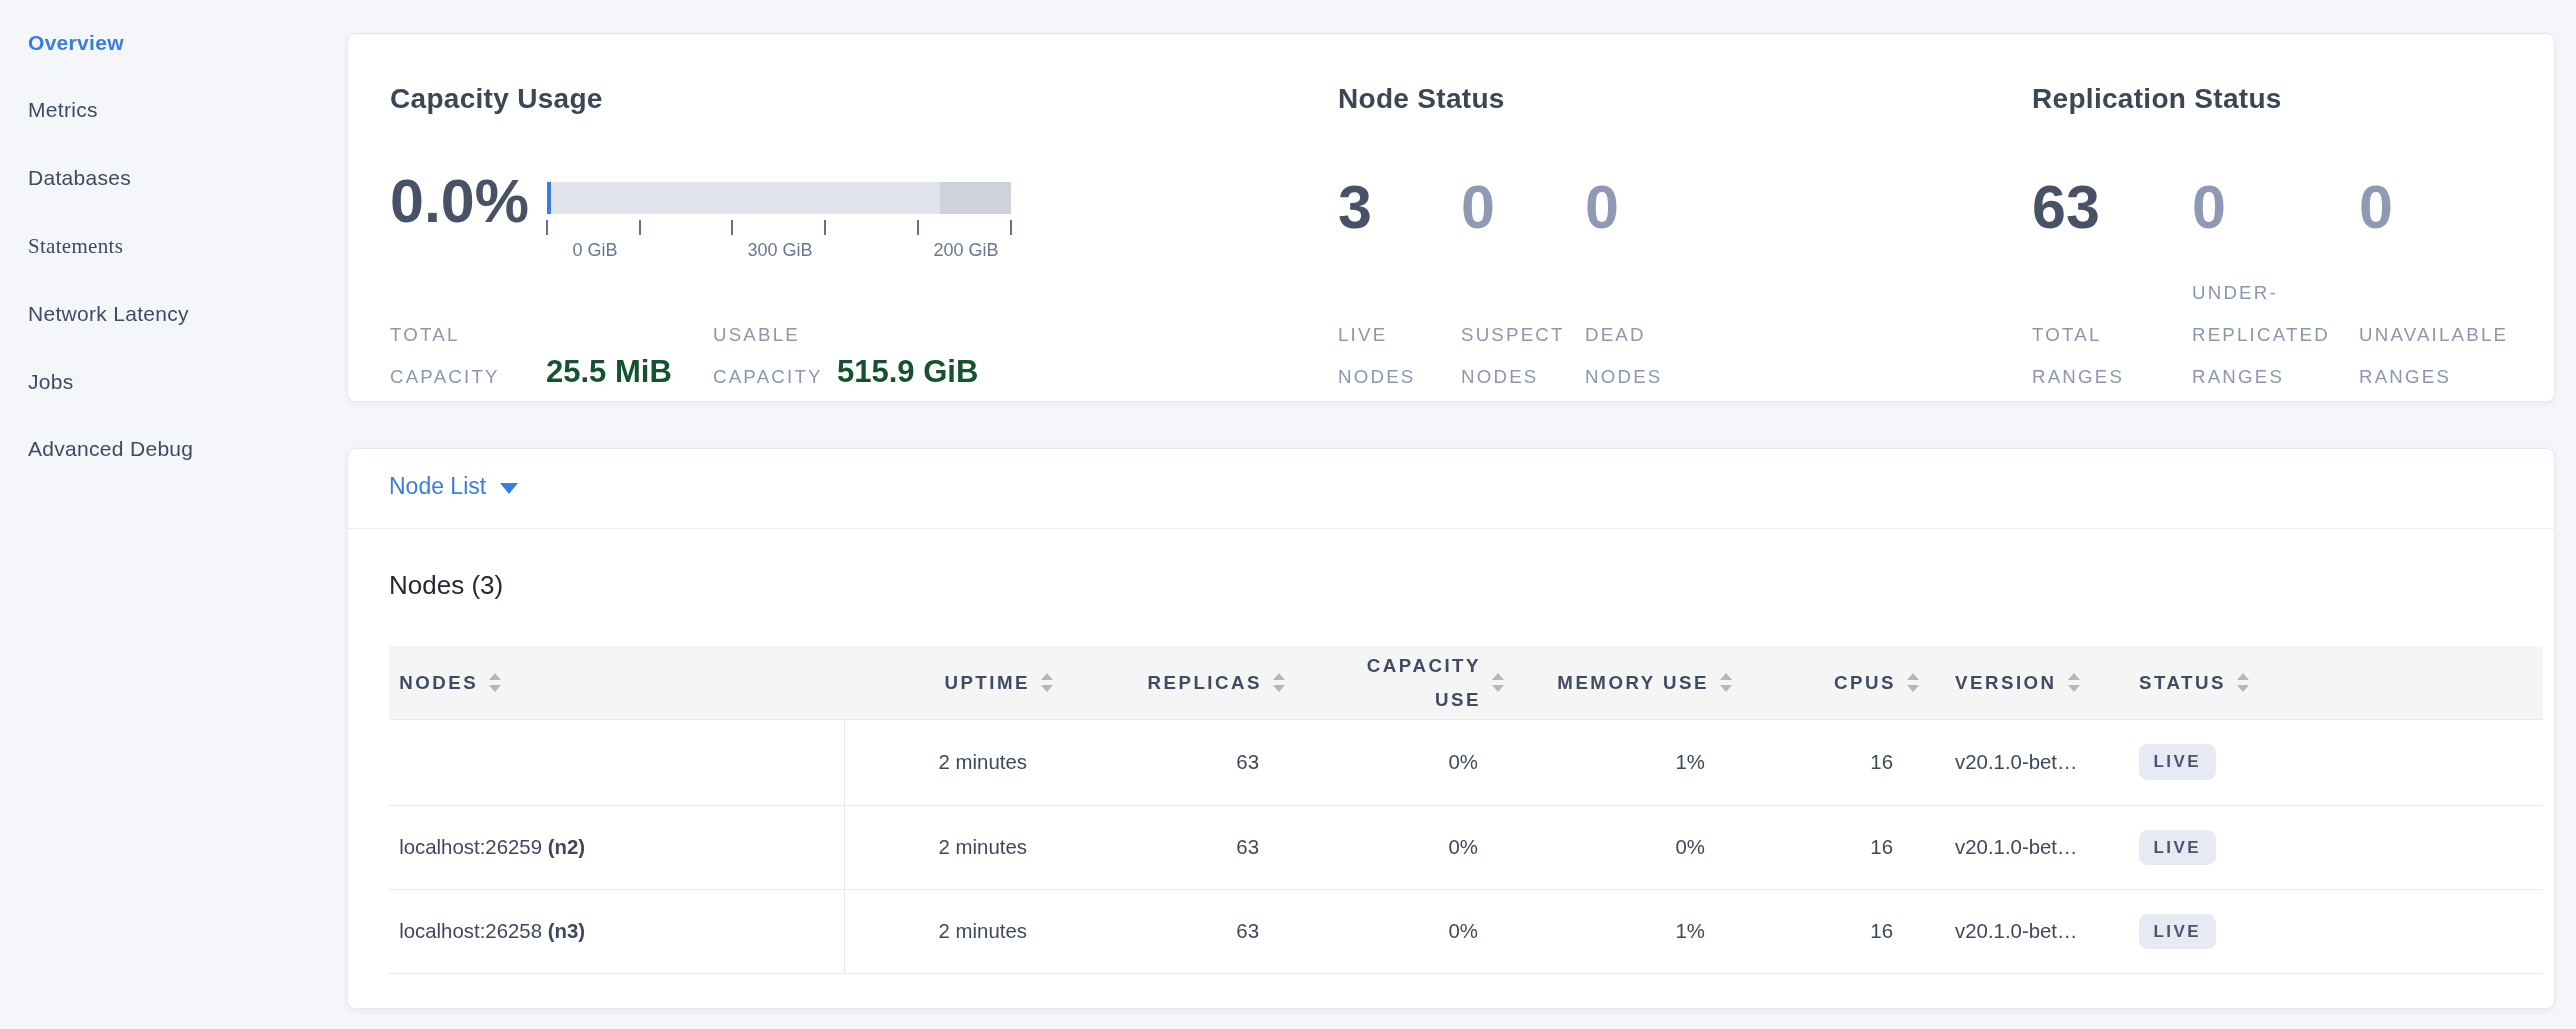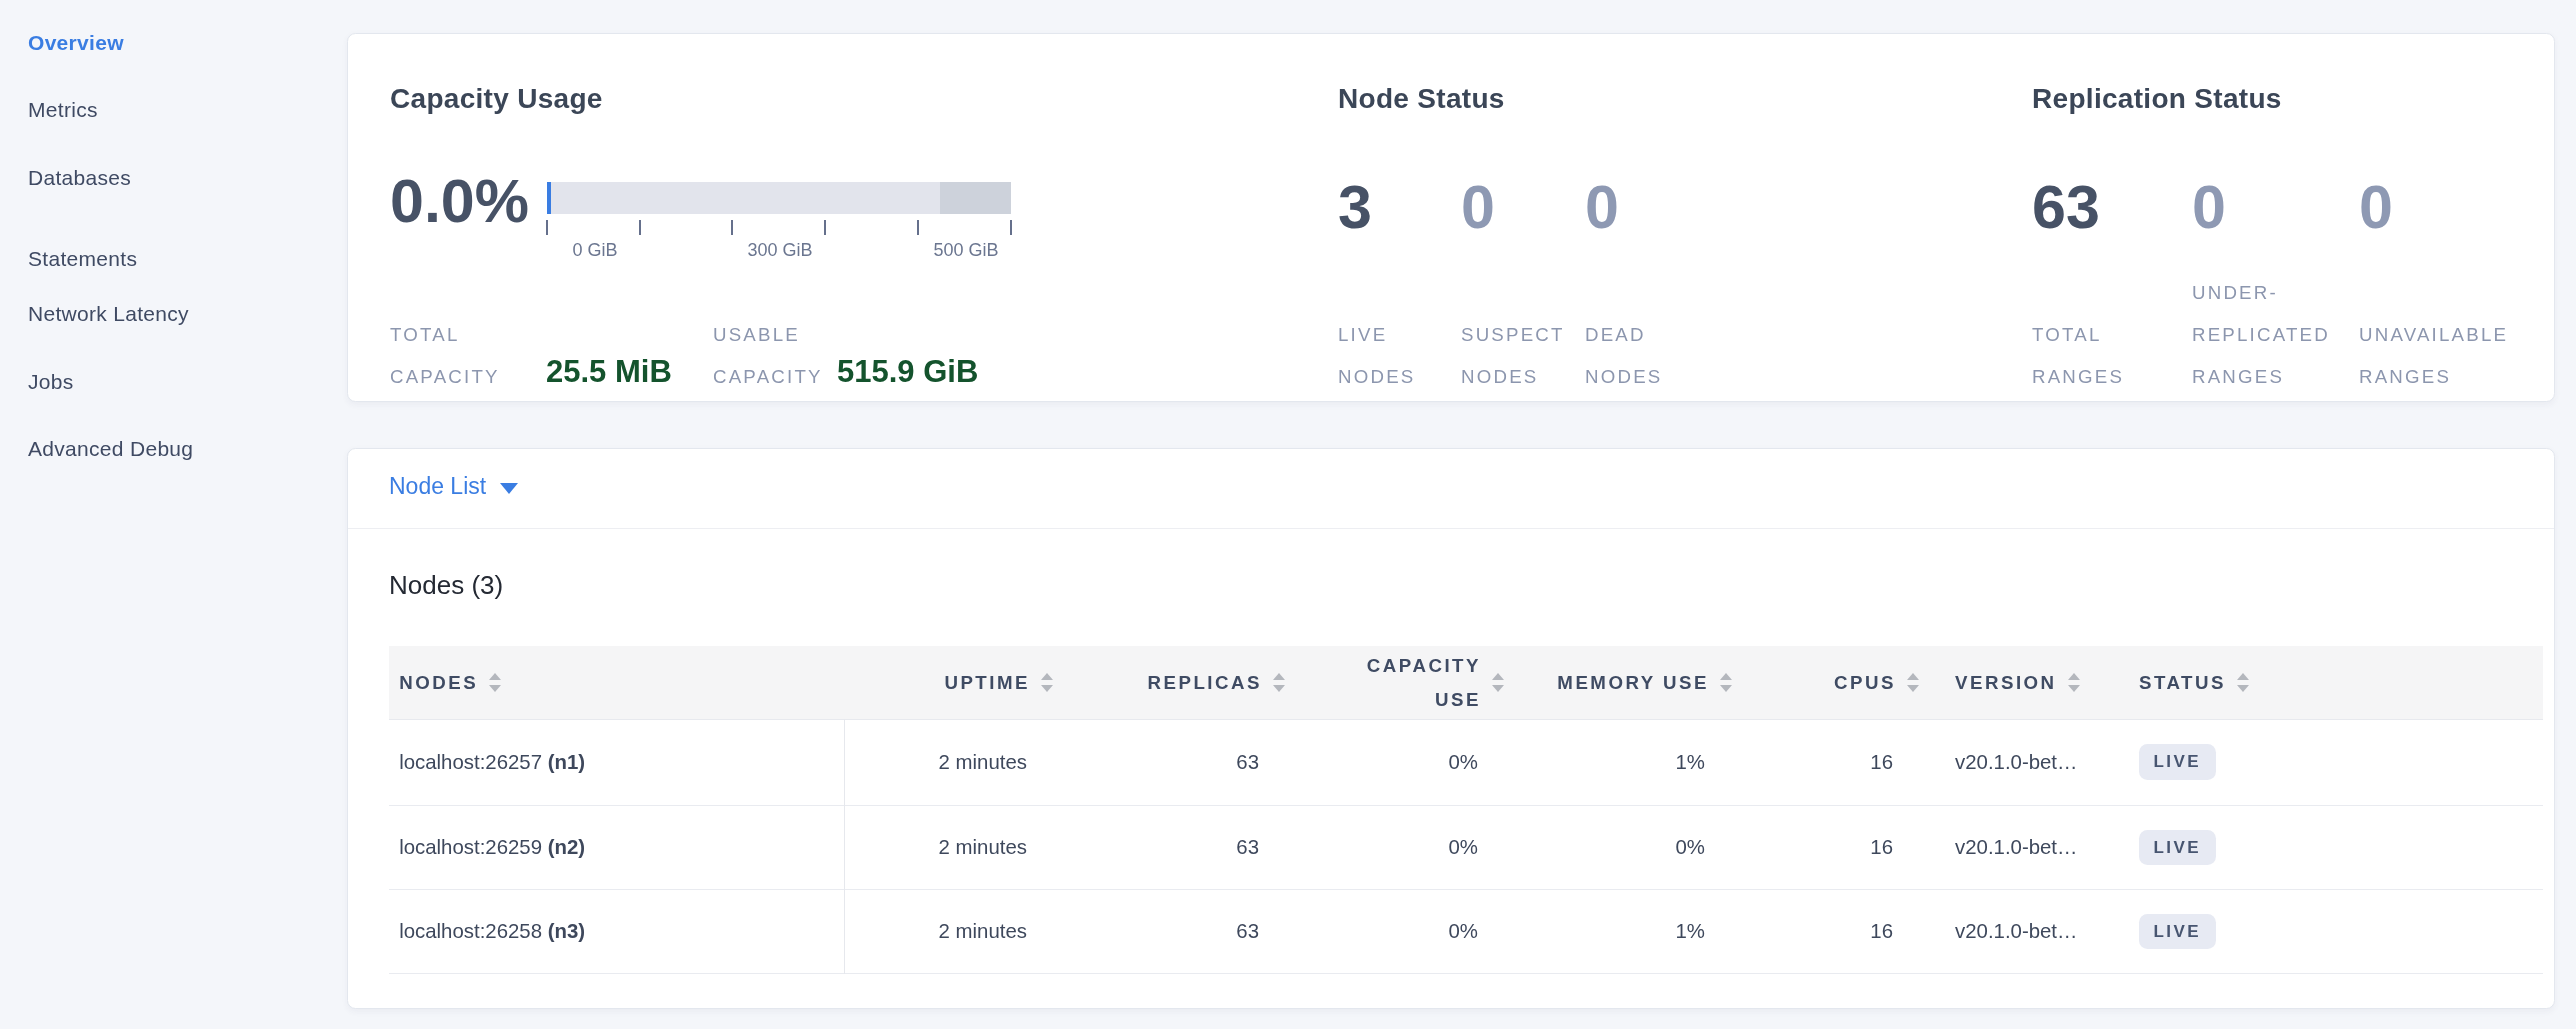"Statements" div.side-item { font-family: none -> Liberation Serif, serif; top: 247px -> 234px }
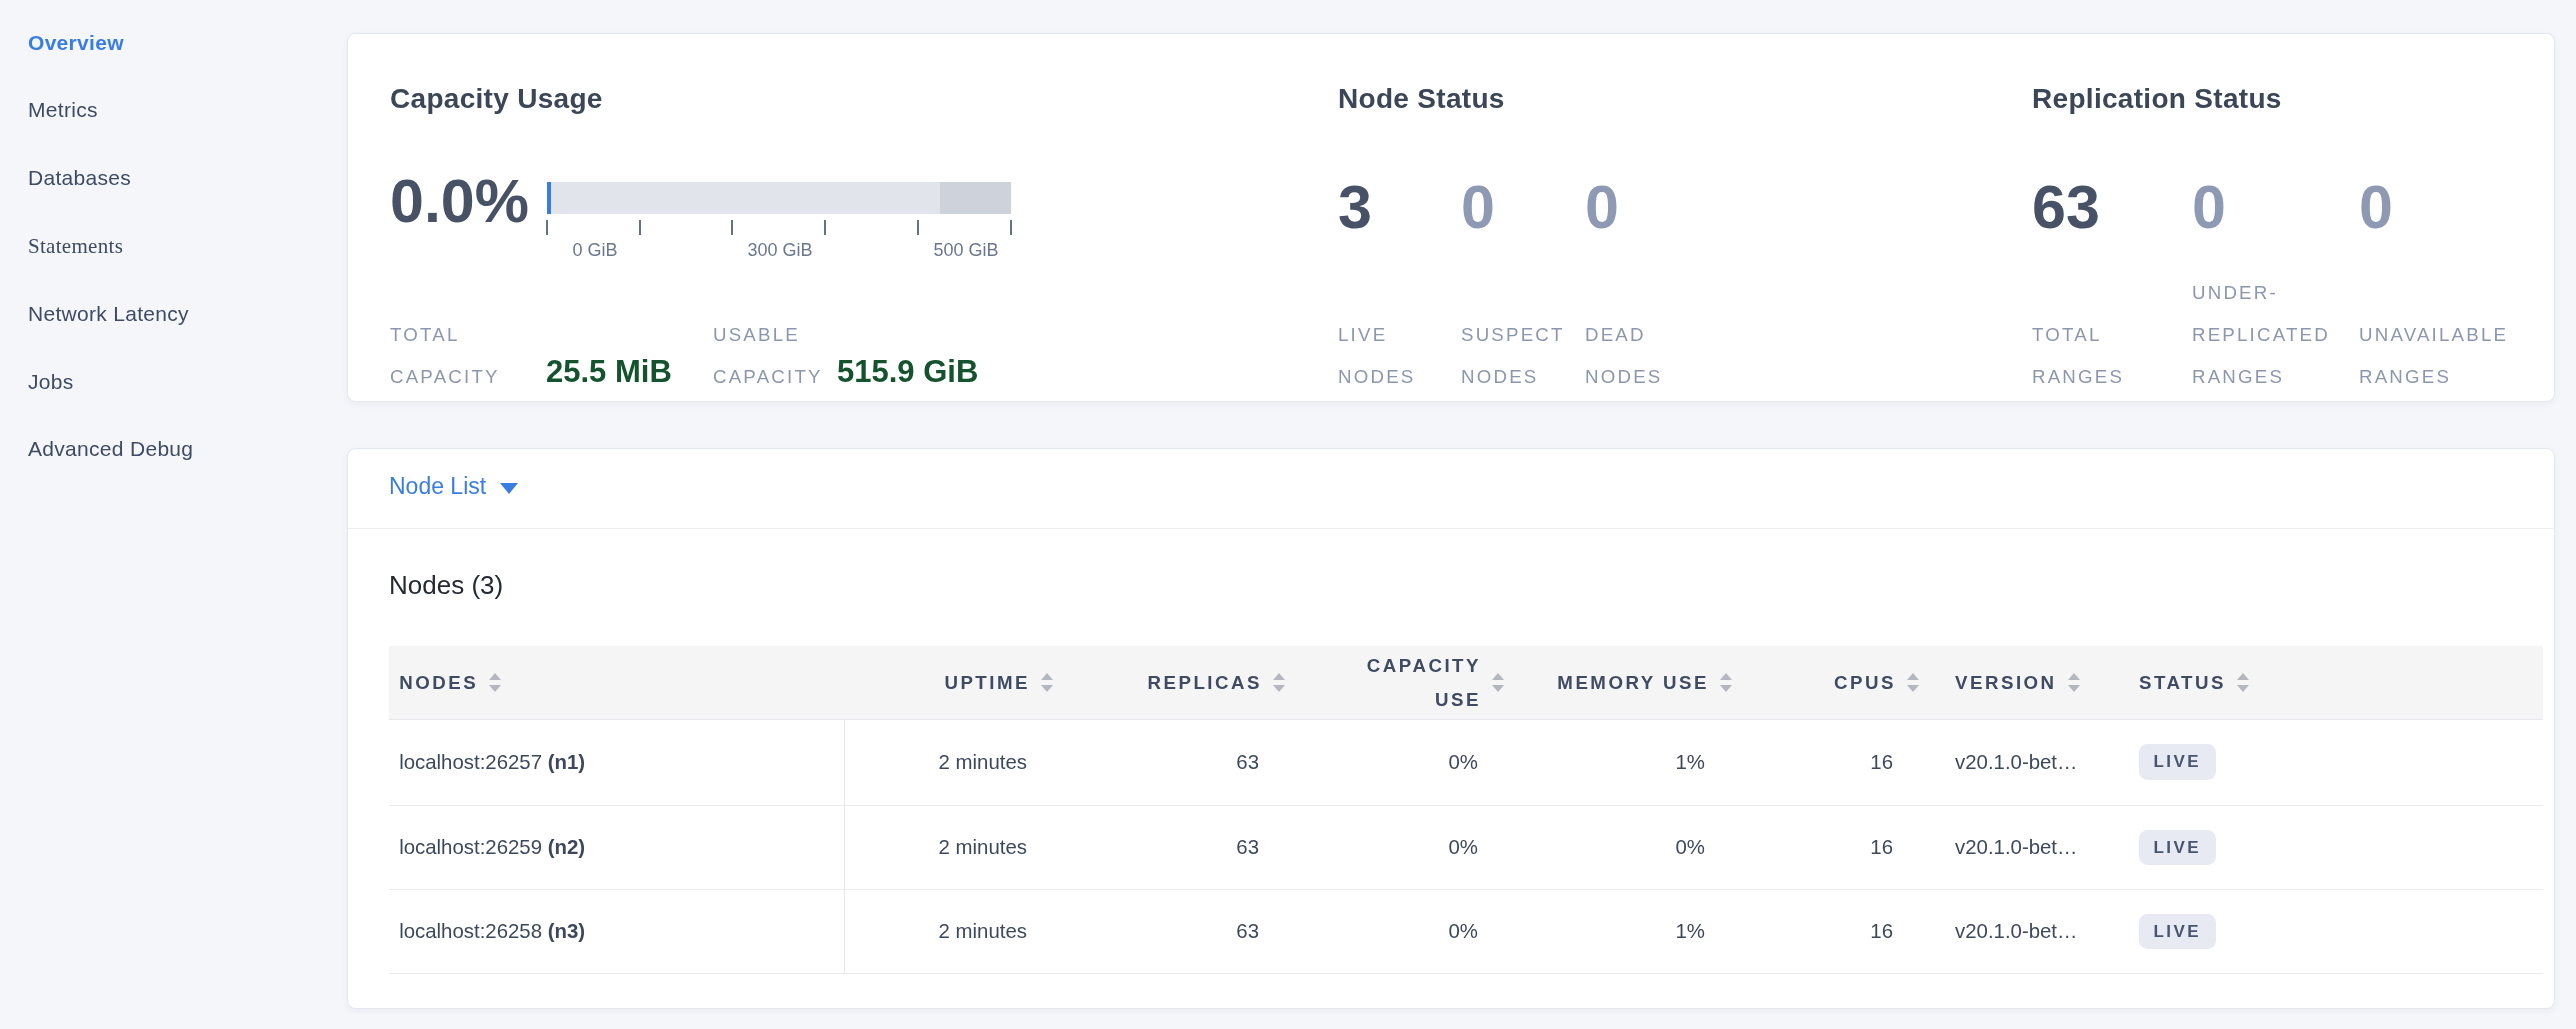"500 GiB" div.tick-label { text: 500 -> 200 }
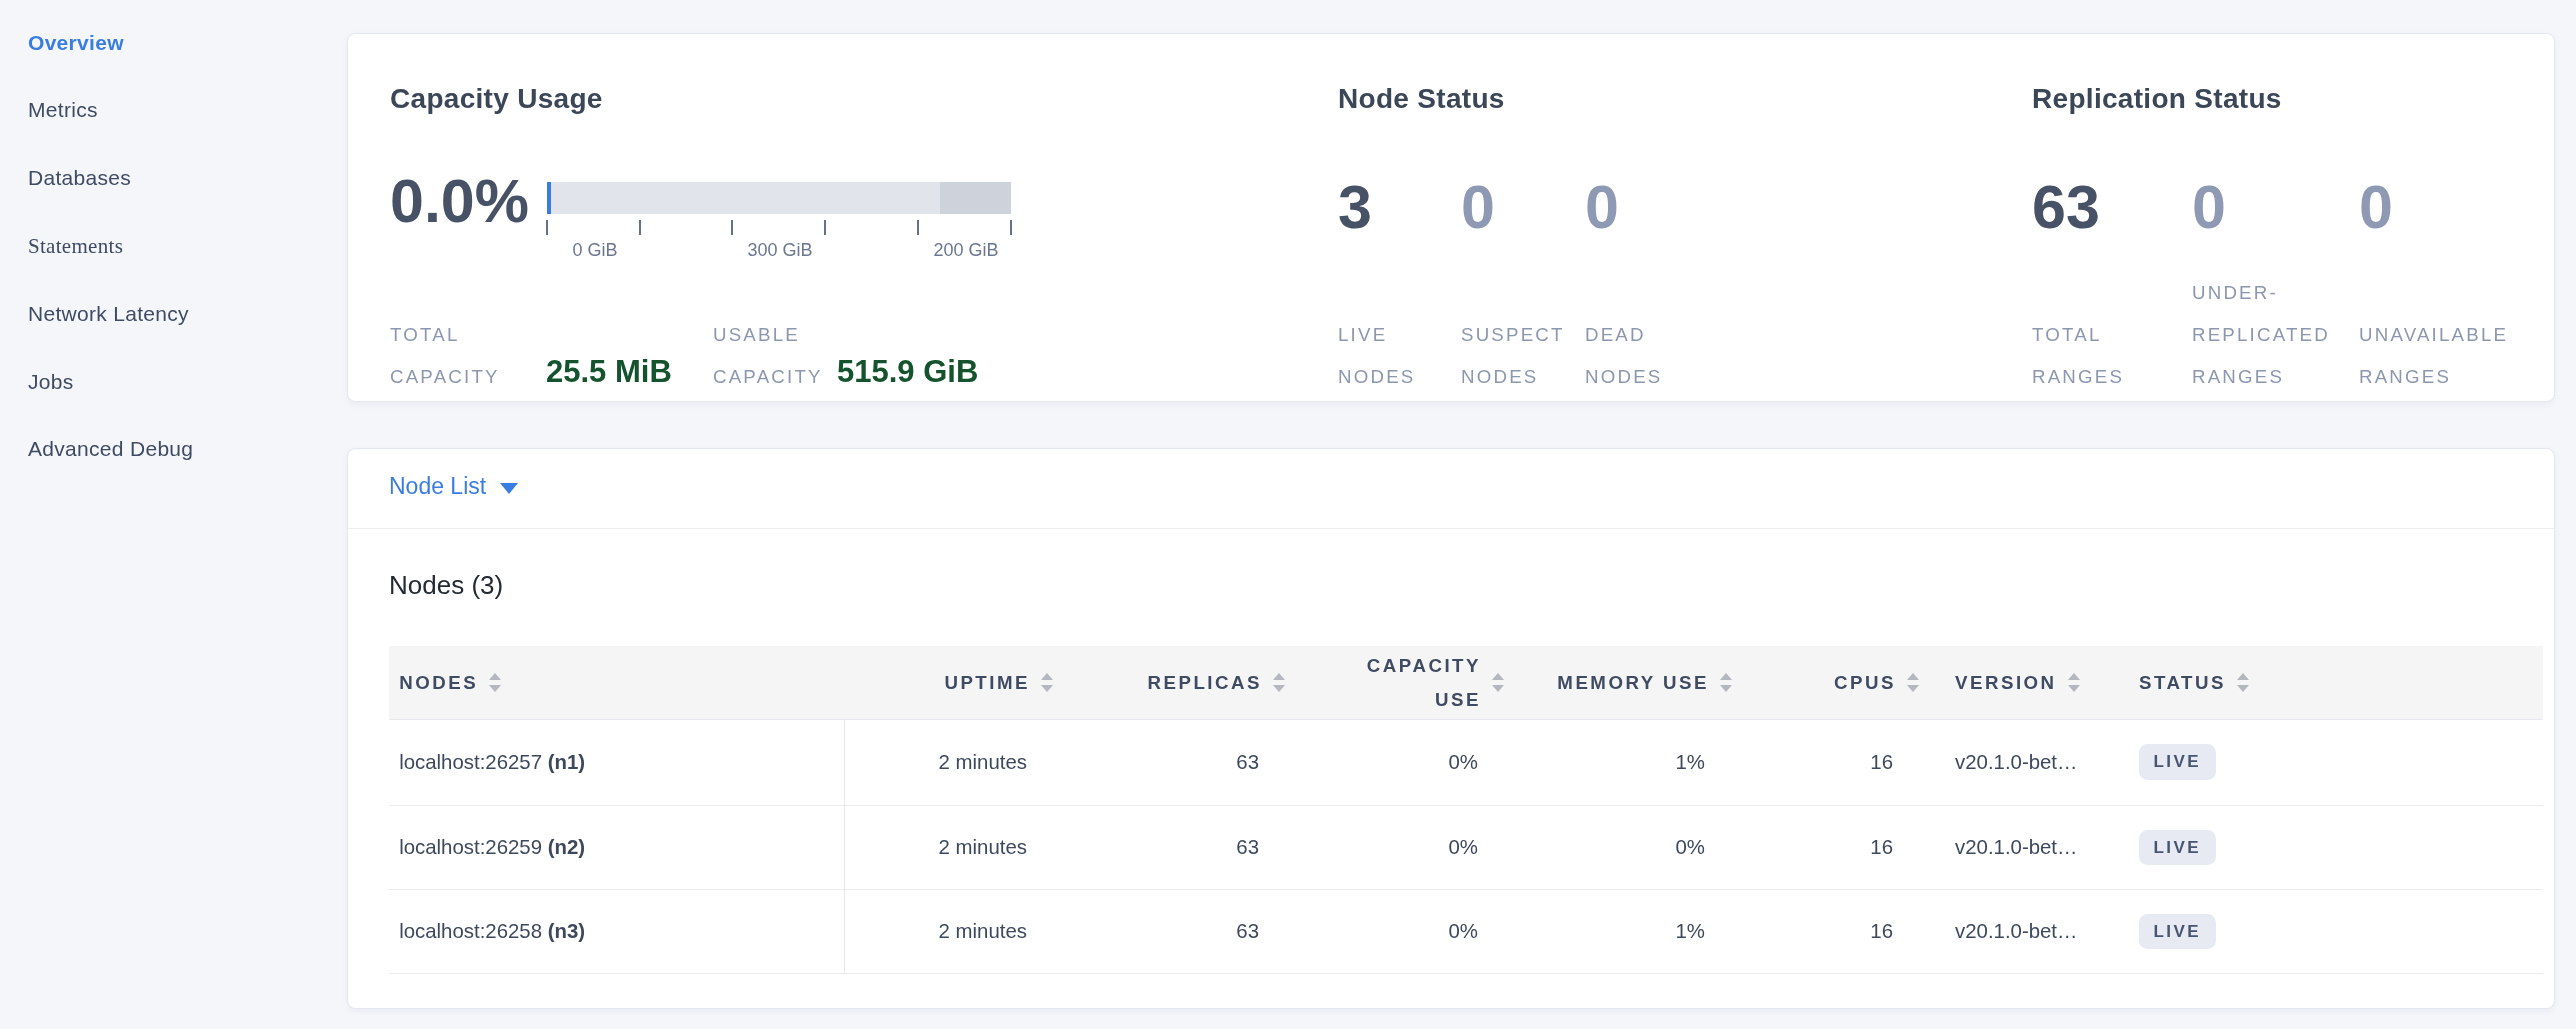"localhost:26257" div.cell { html: <div>localhost:26257&nbsp;<b>(n1)</b></div> -> none }
